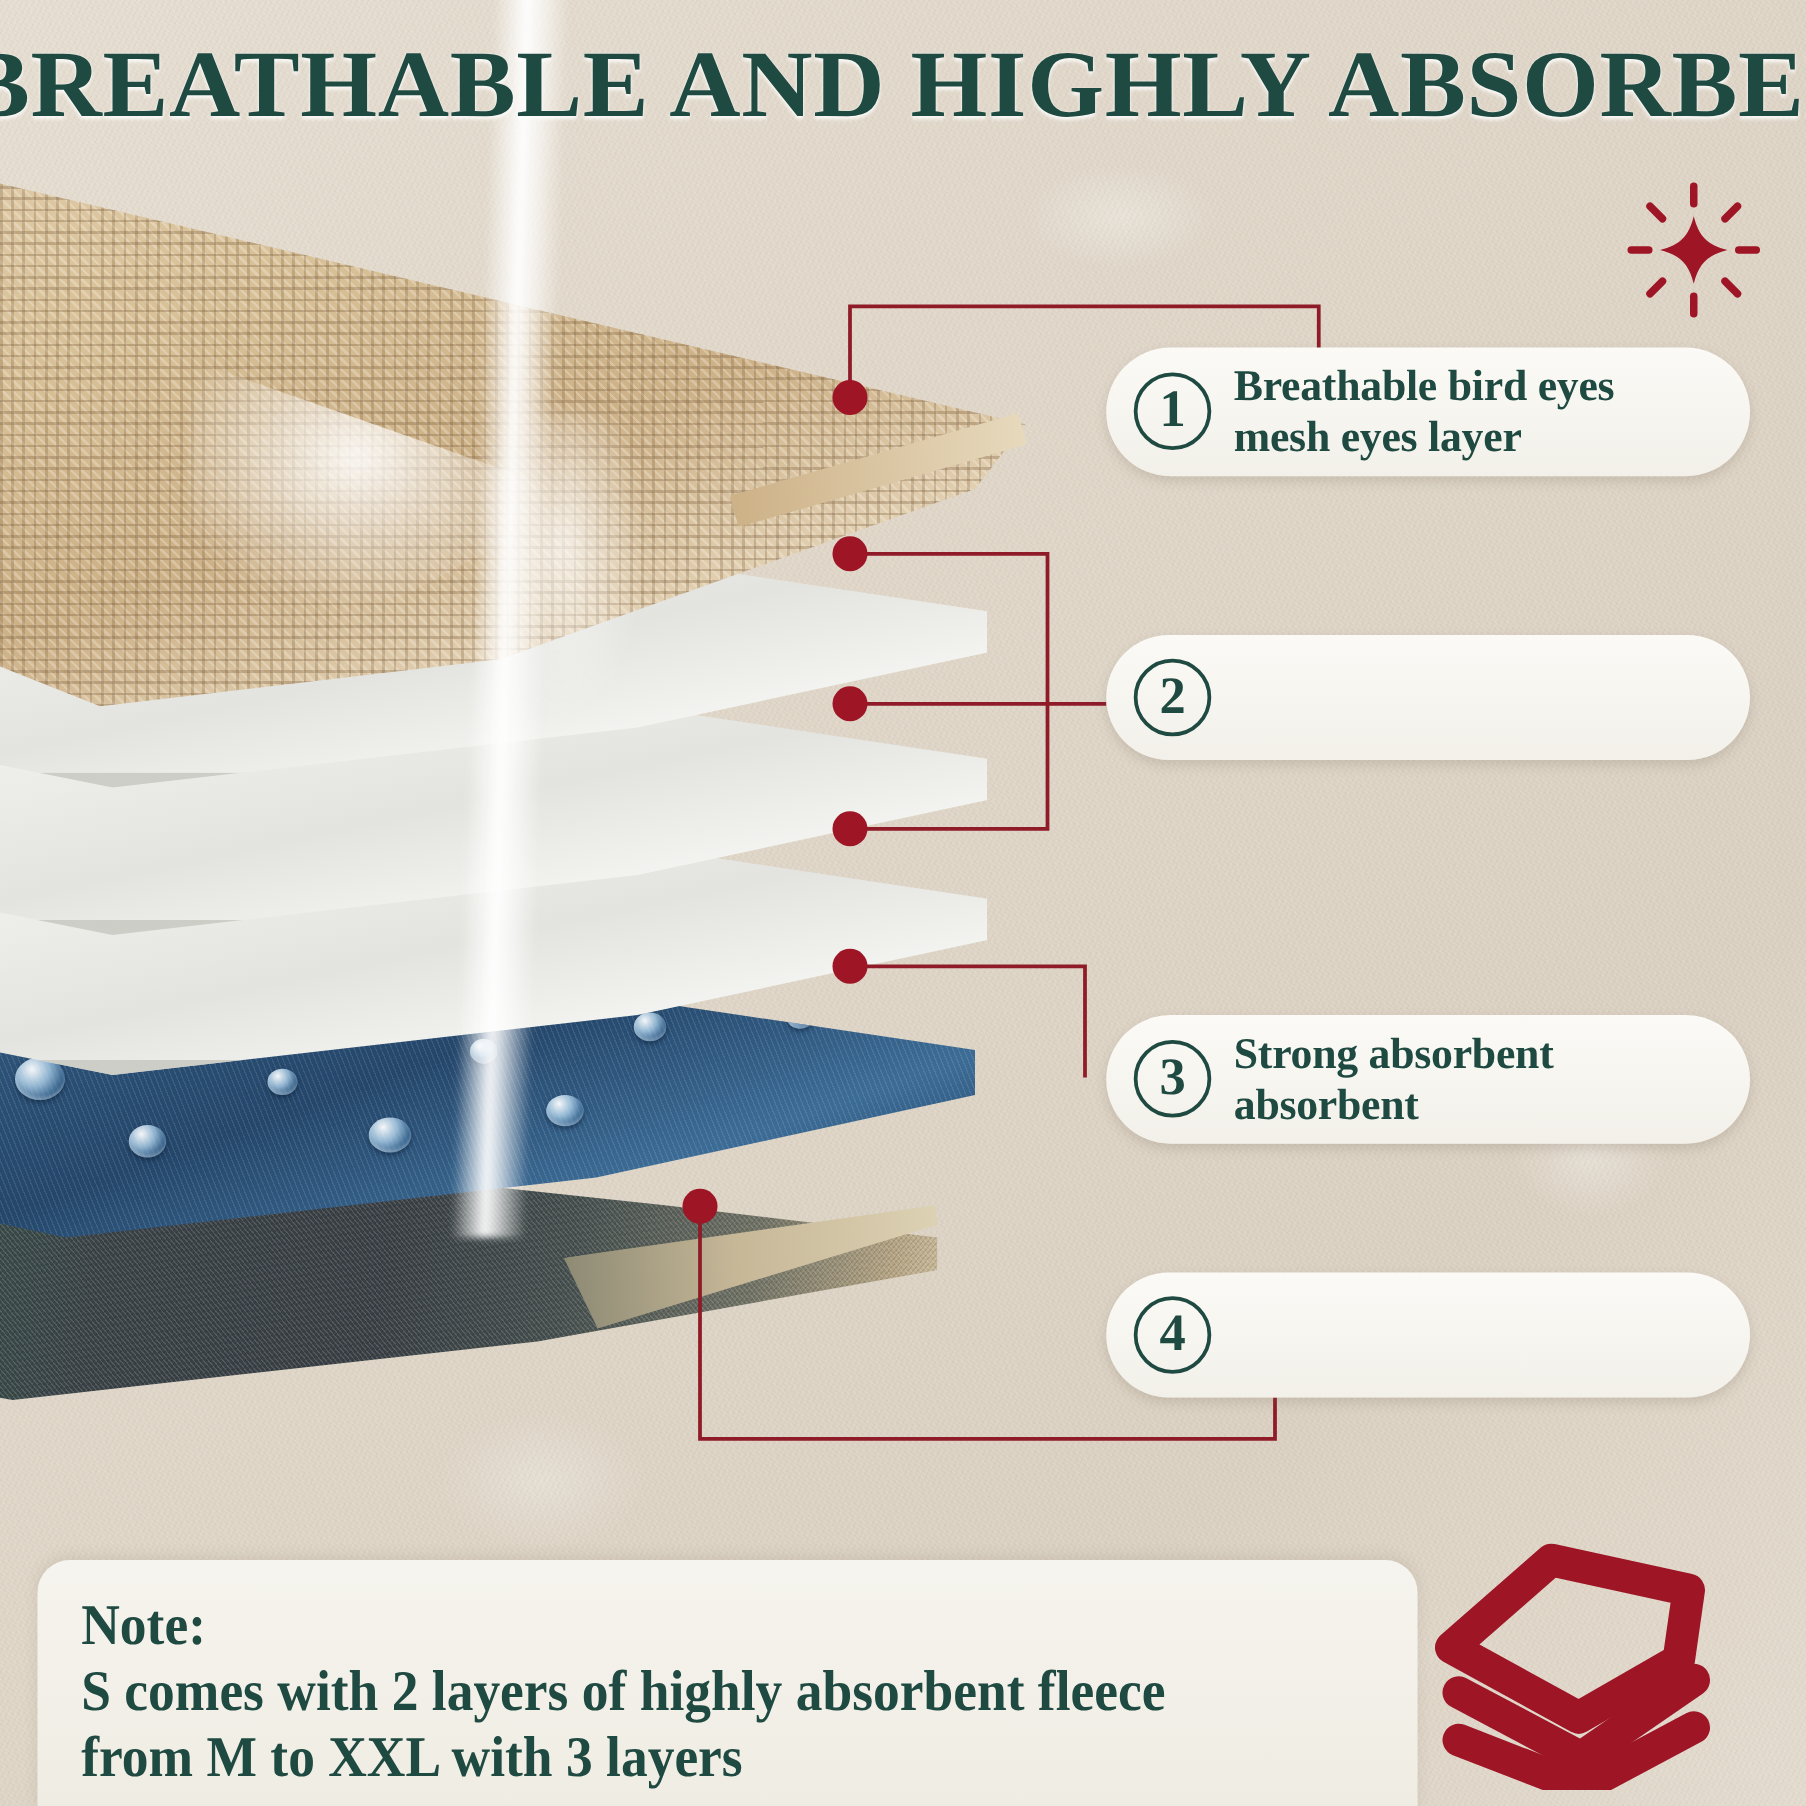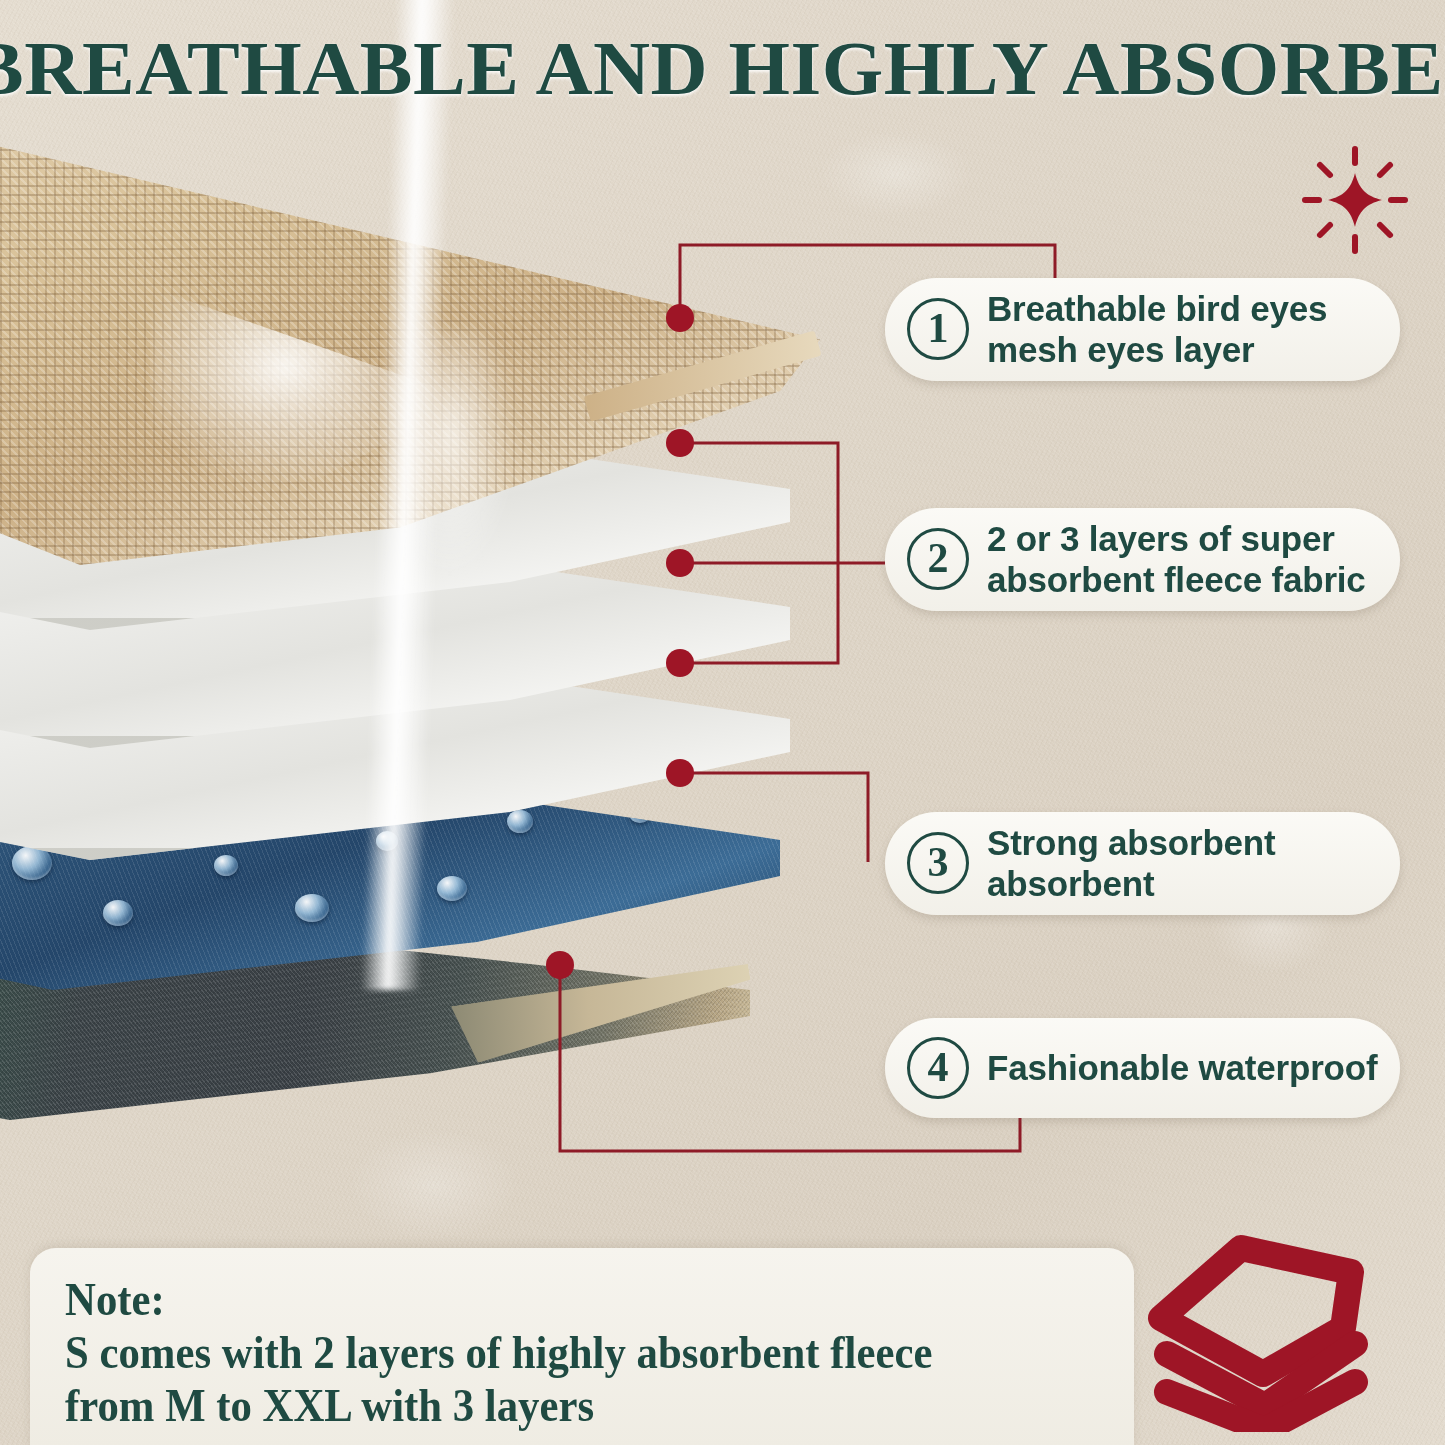"Breathable bird eyes" .pill .txt { font-family: Liberation Sans, sans-serif -> Liberation Serif, serif }
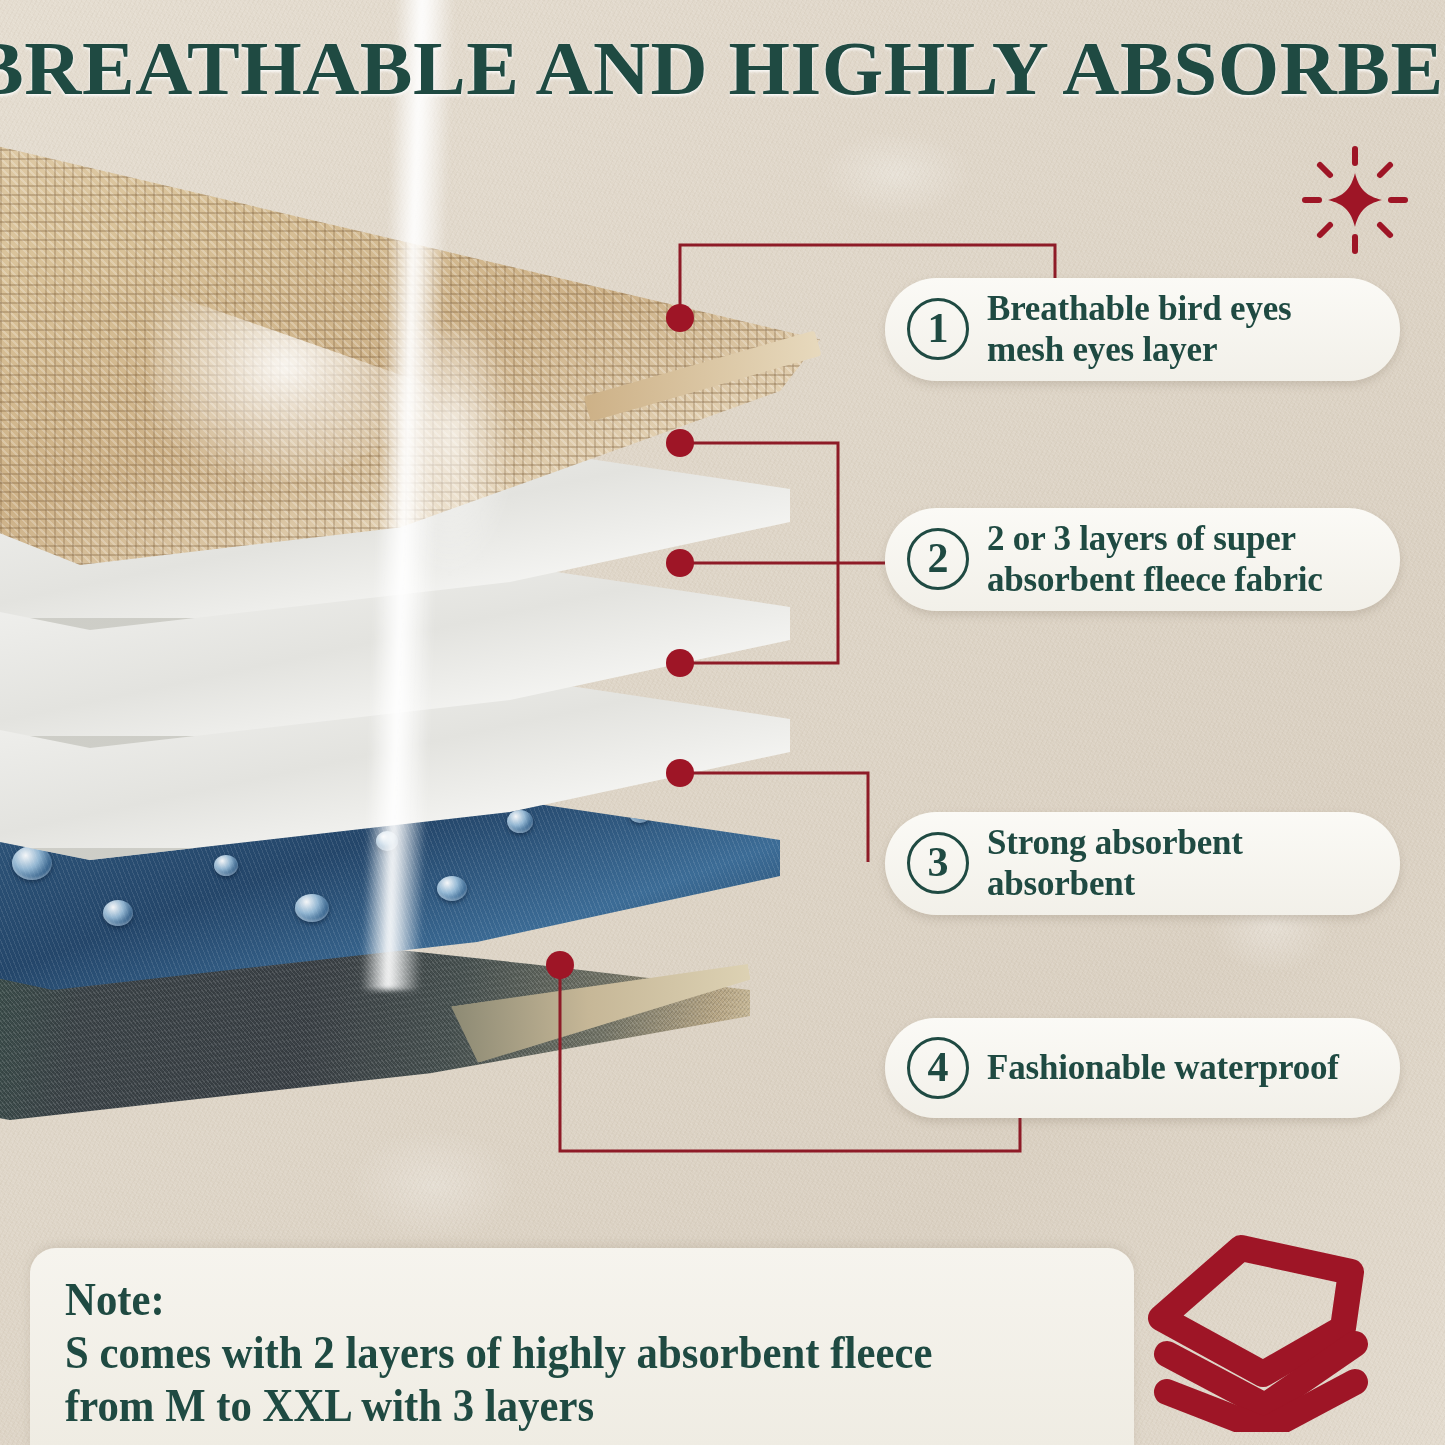"2 or 3 layers of" div.txt { html: <div> <div>2 or 3 layers of super</div> <div>absorbent fleece fabric</div> </div> -> none }
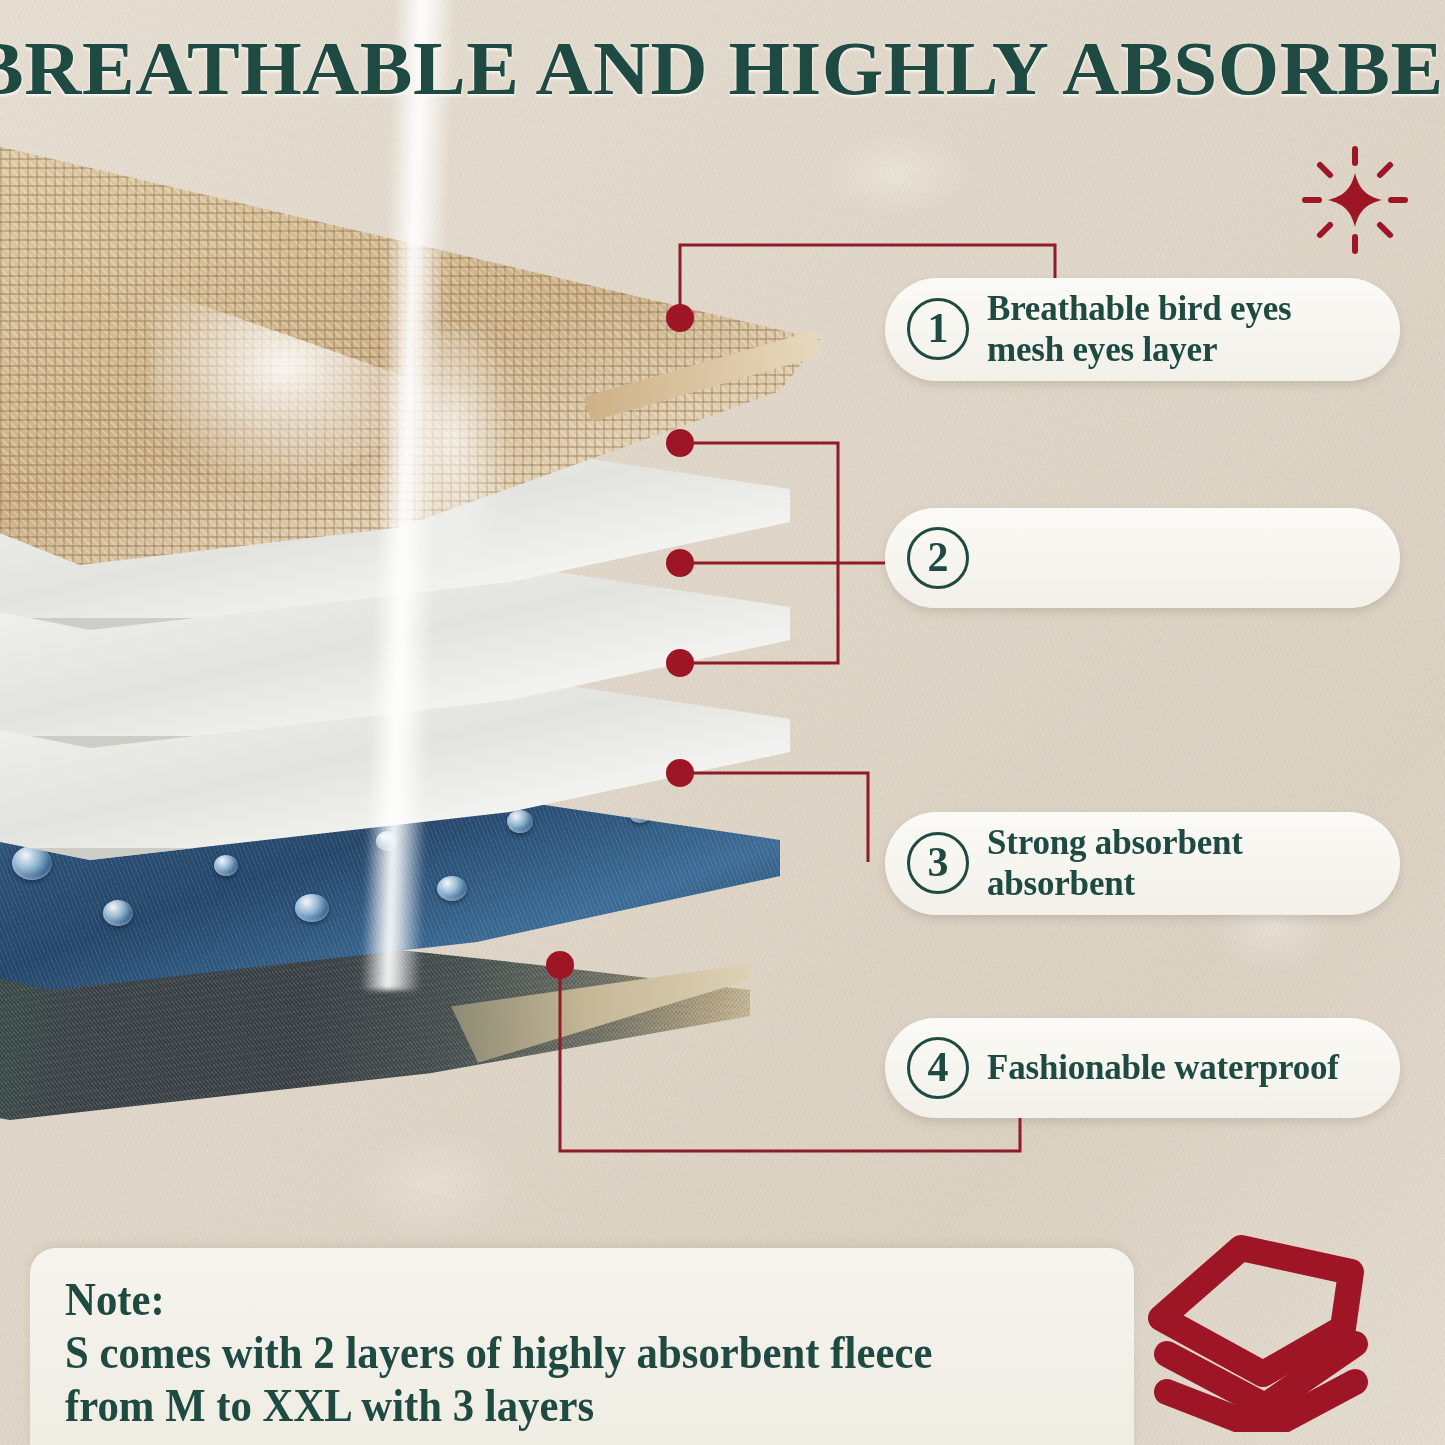"Fashionable waterproof" div { html: <div>Fashionable waterproof</div> -> none }
